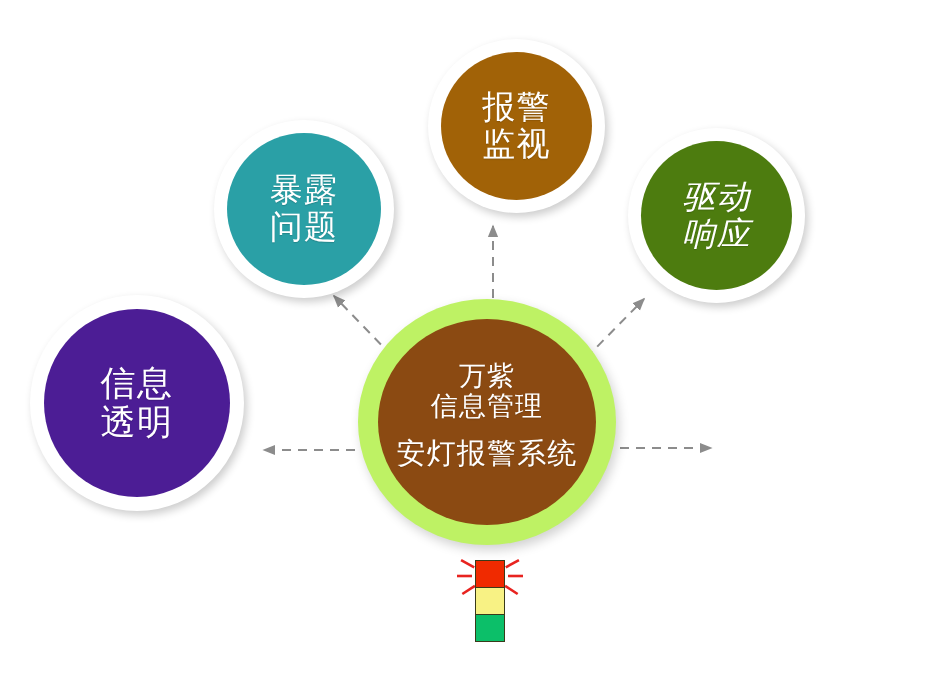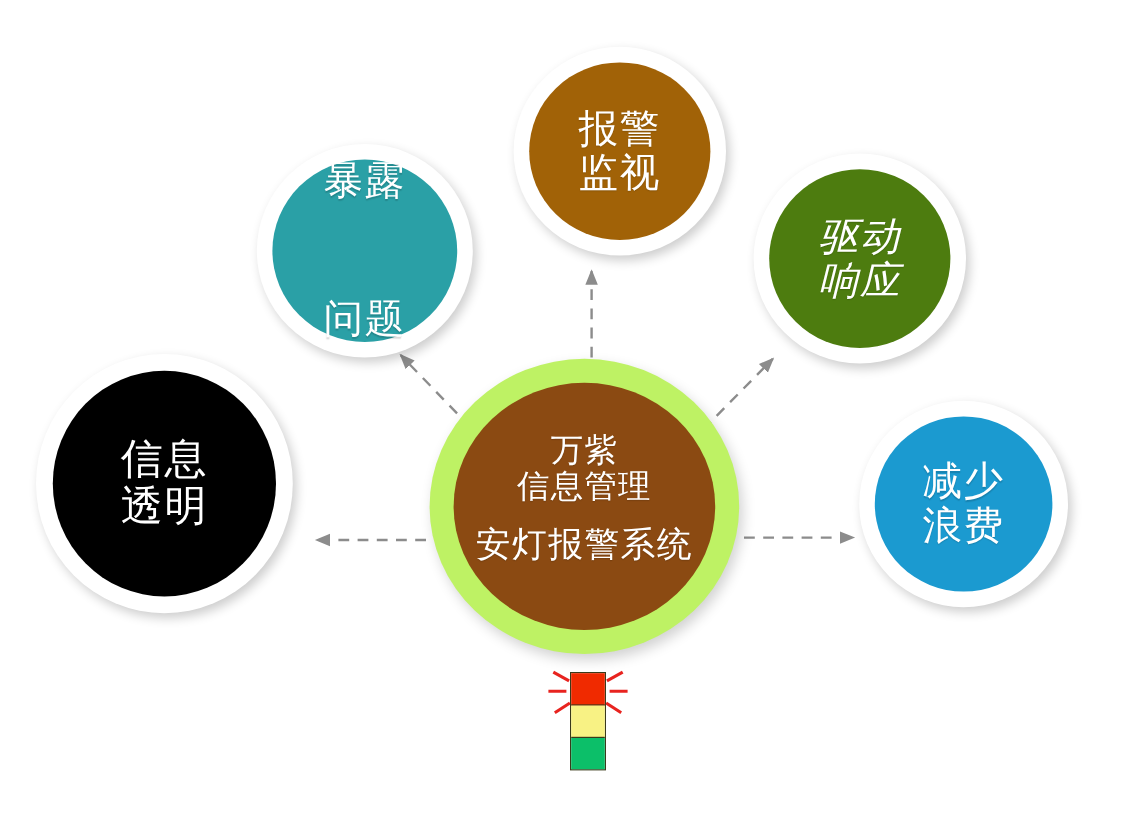"暴露" #node-expose .disc { justify-content: space-between -> none }
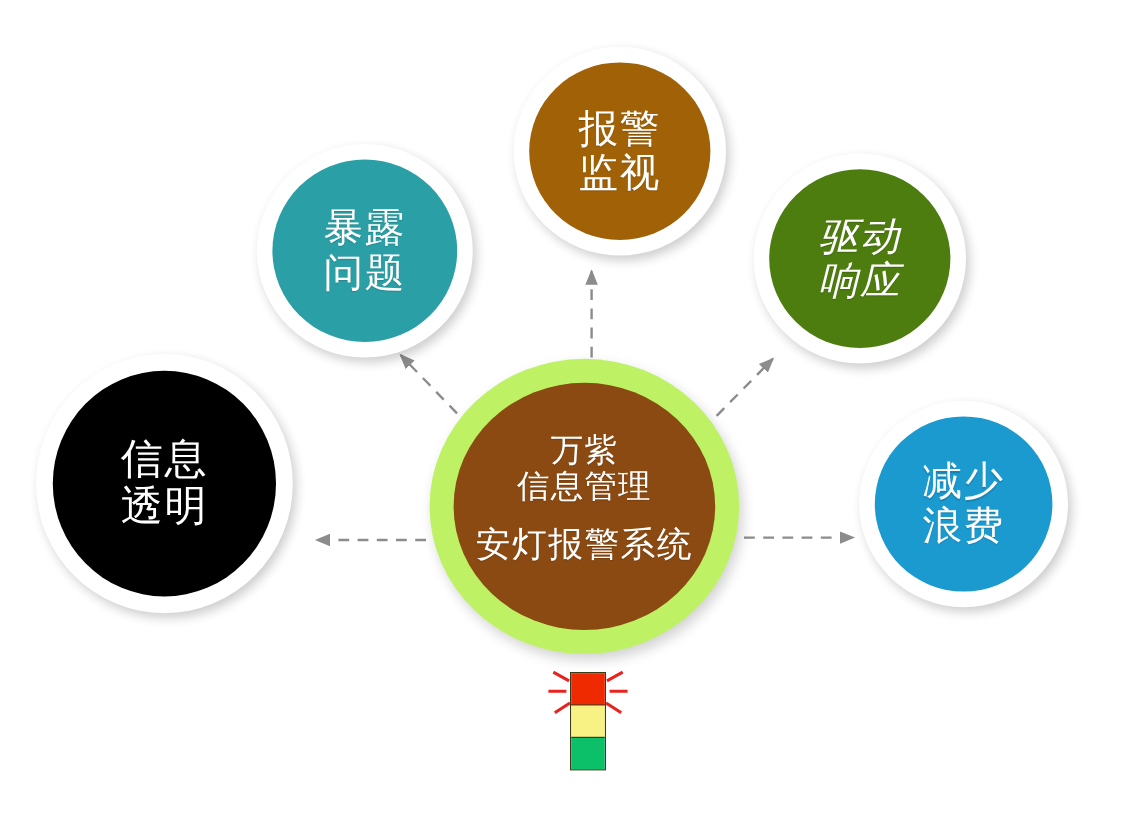"信息" div.disc { background: #000000 -> #4c1d95 }
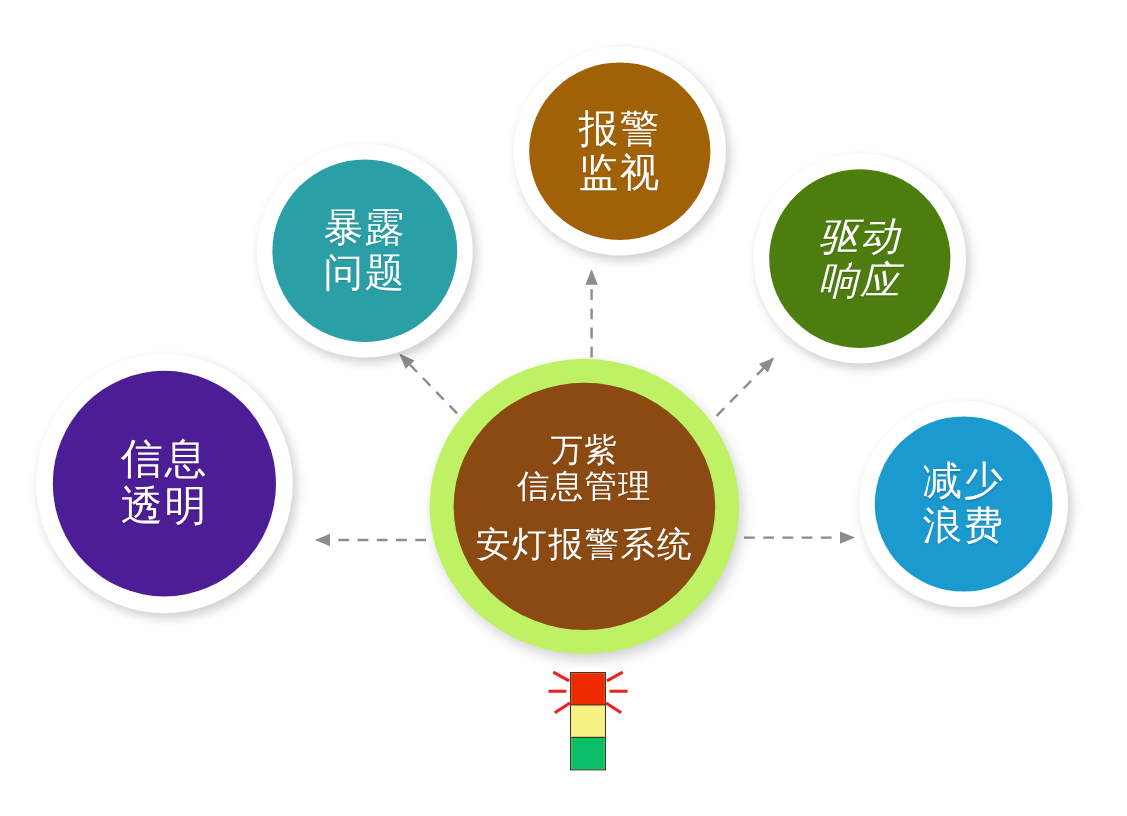"减少" div.node { html: <div> <div> <div>减少</div> <div>浪费</div> </div> </div> -> none }
